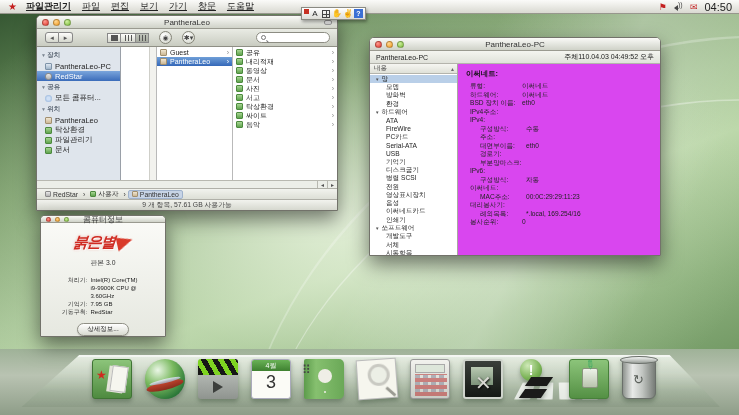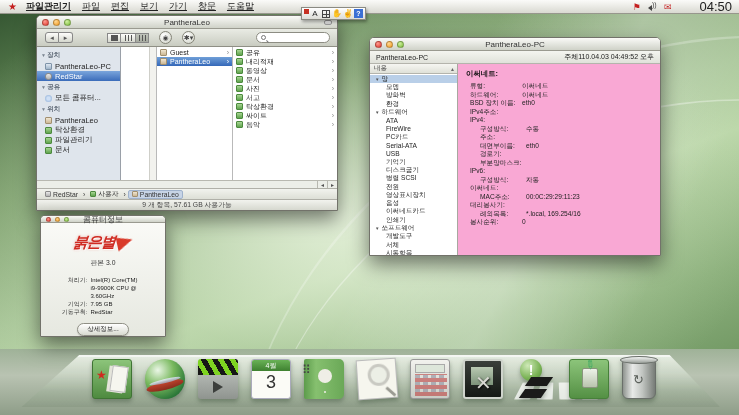"04:50" .mb-clock { font-size: 13px -> 11px; margin-left: 21px -> none }
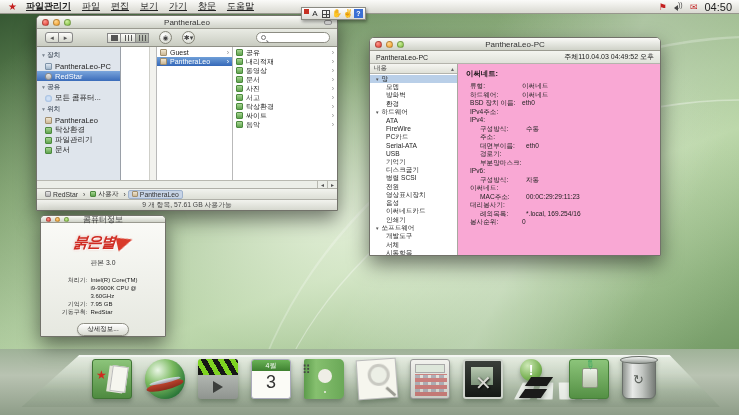"이써네트:" .s-content { background: #f9a8d4 -> #d946ef }
